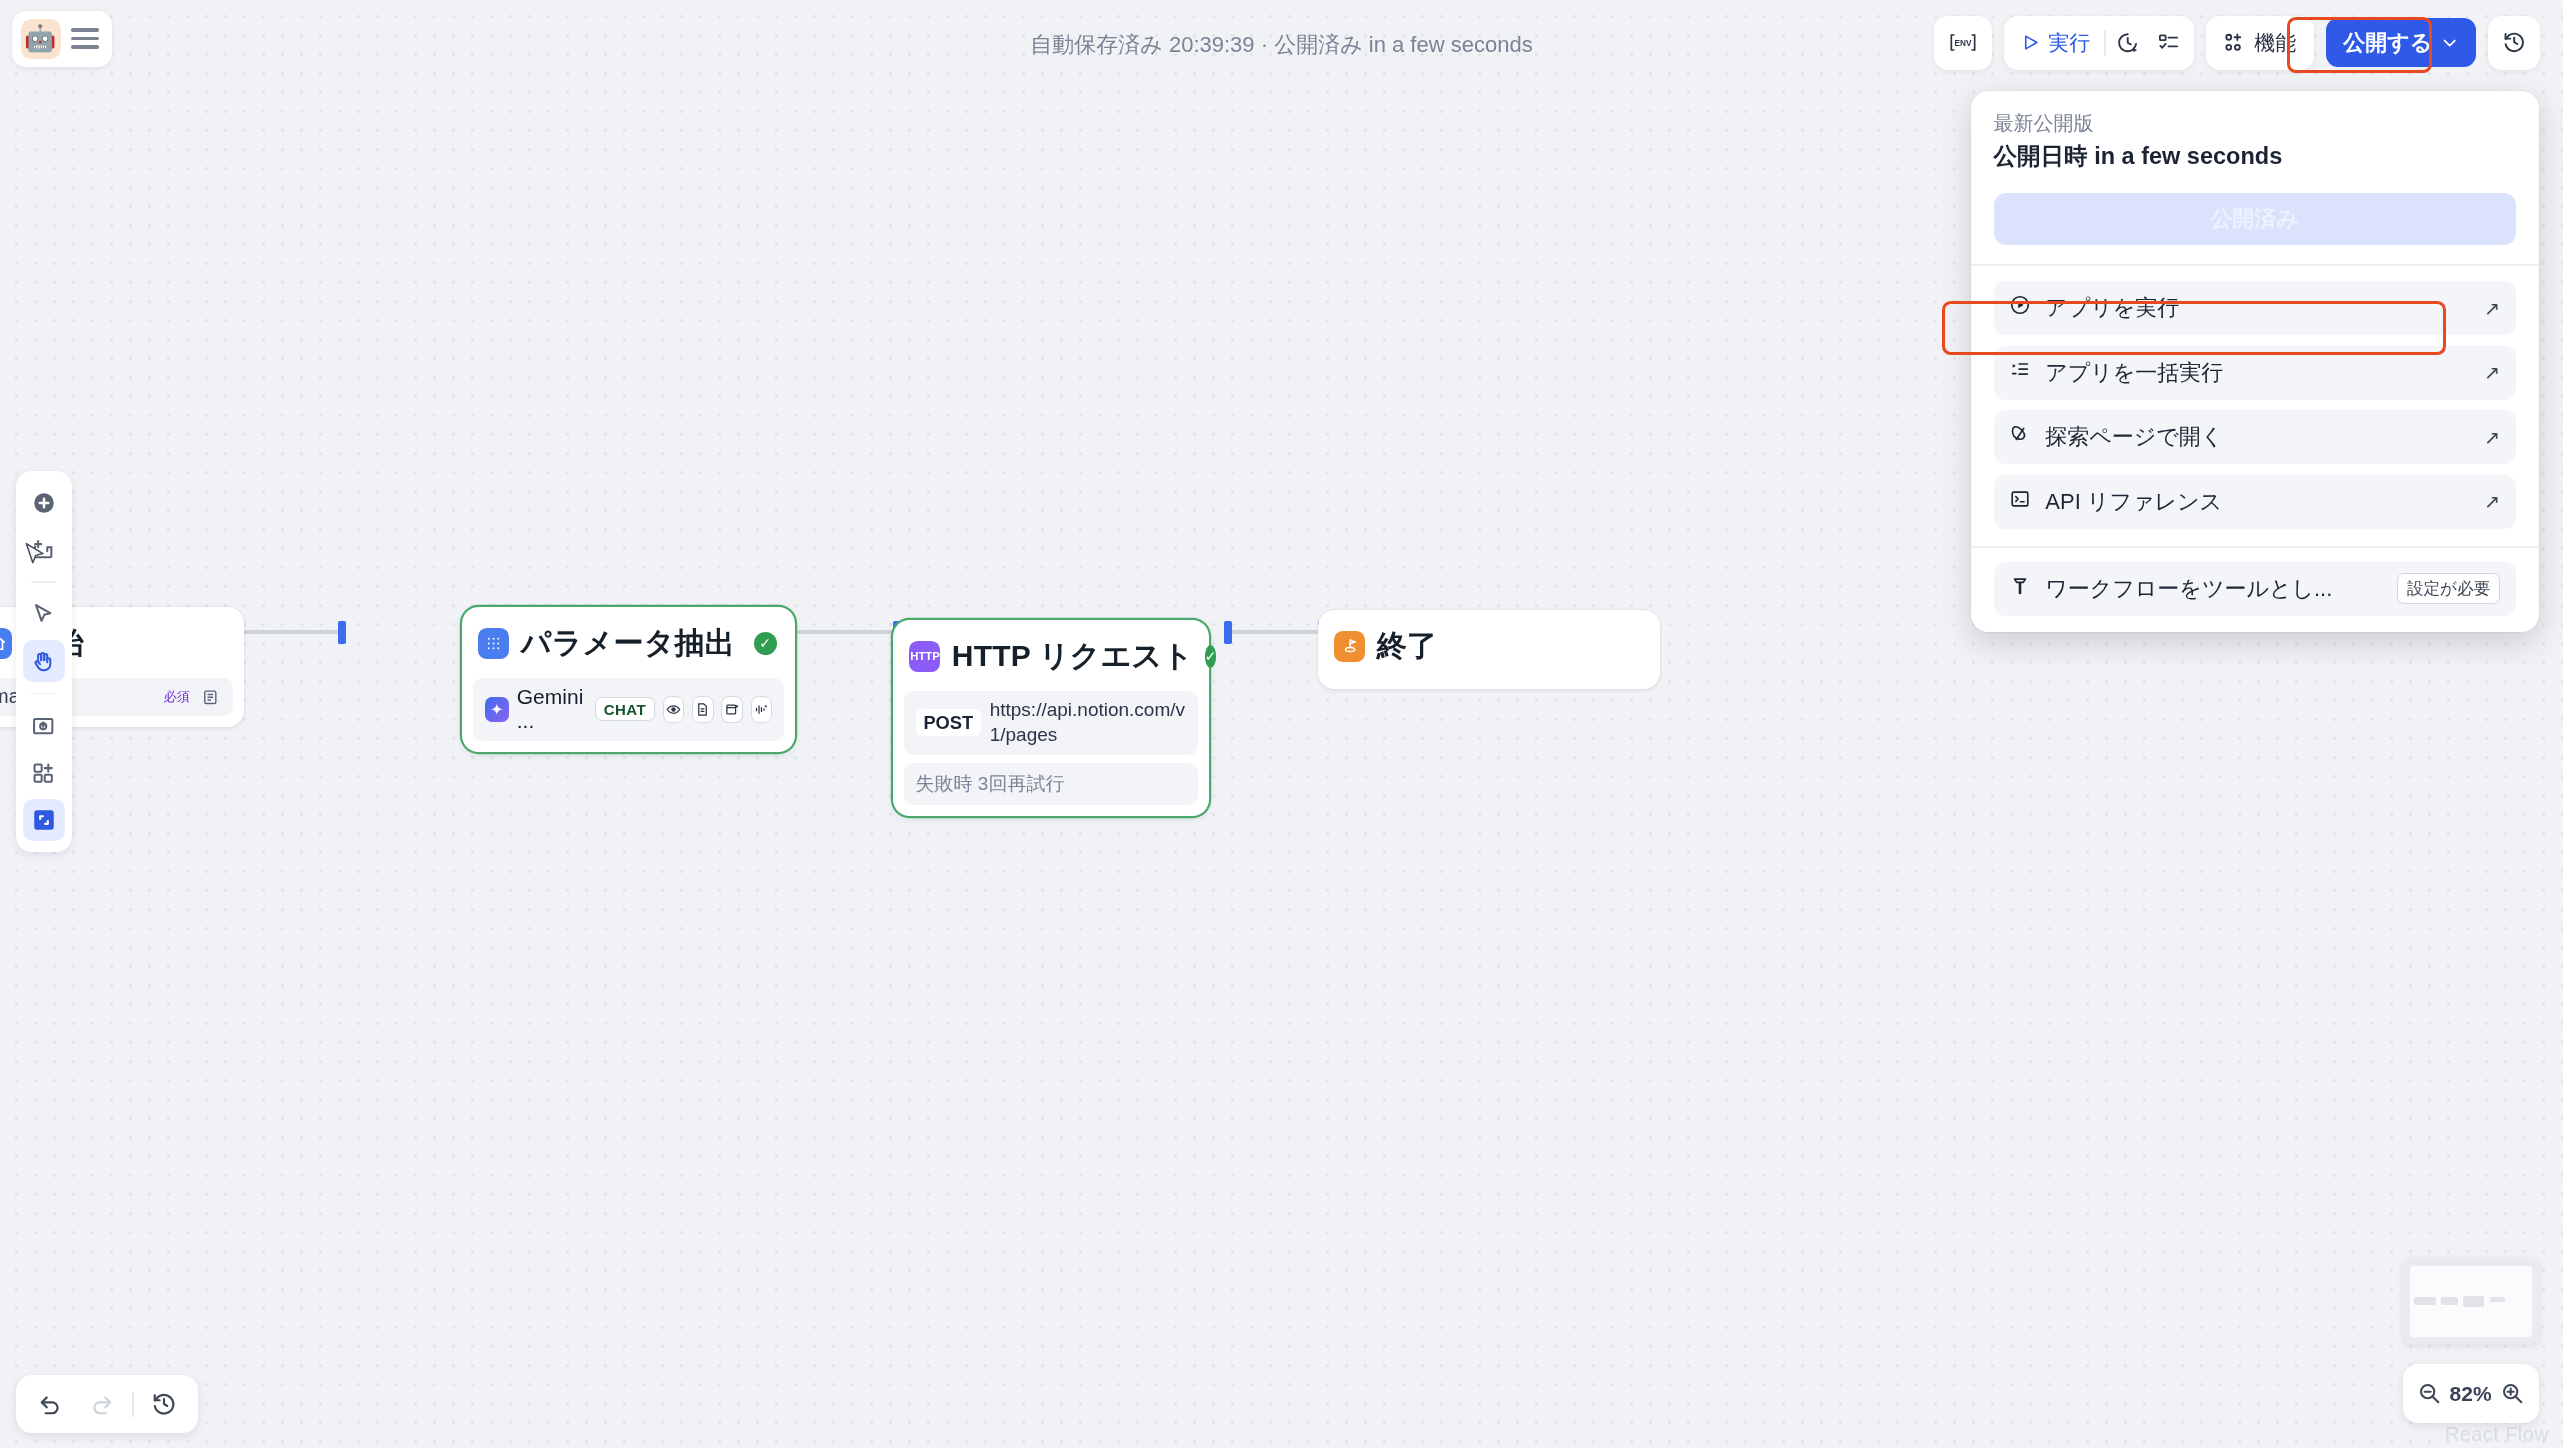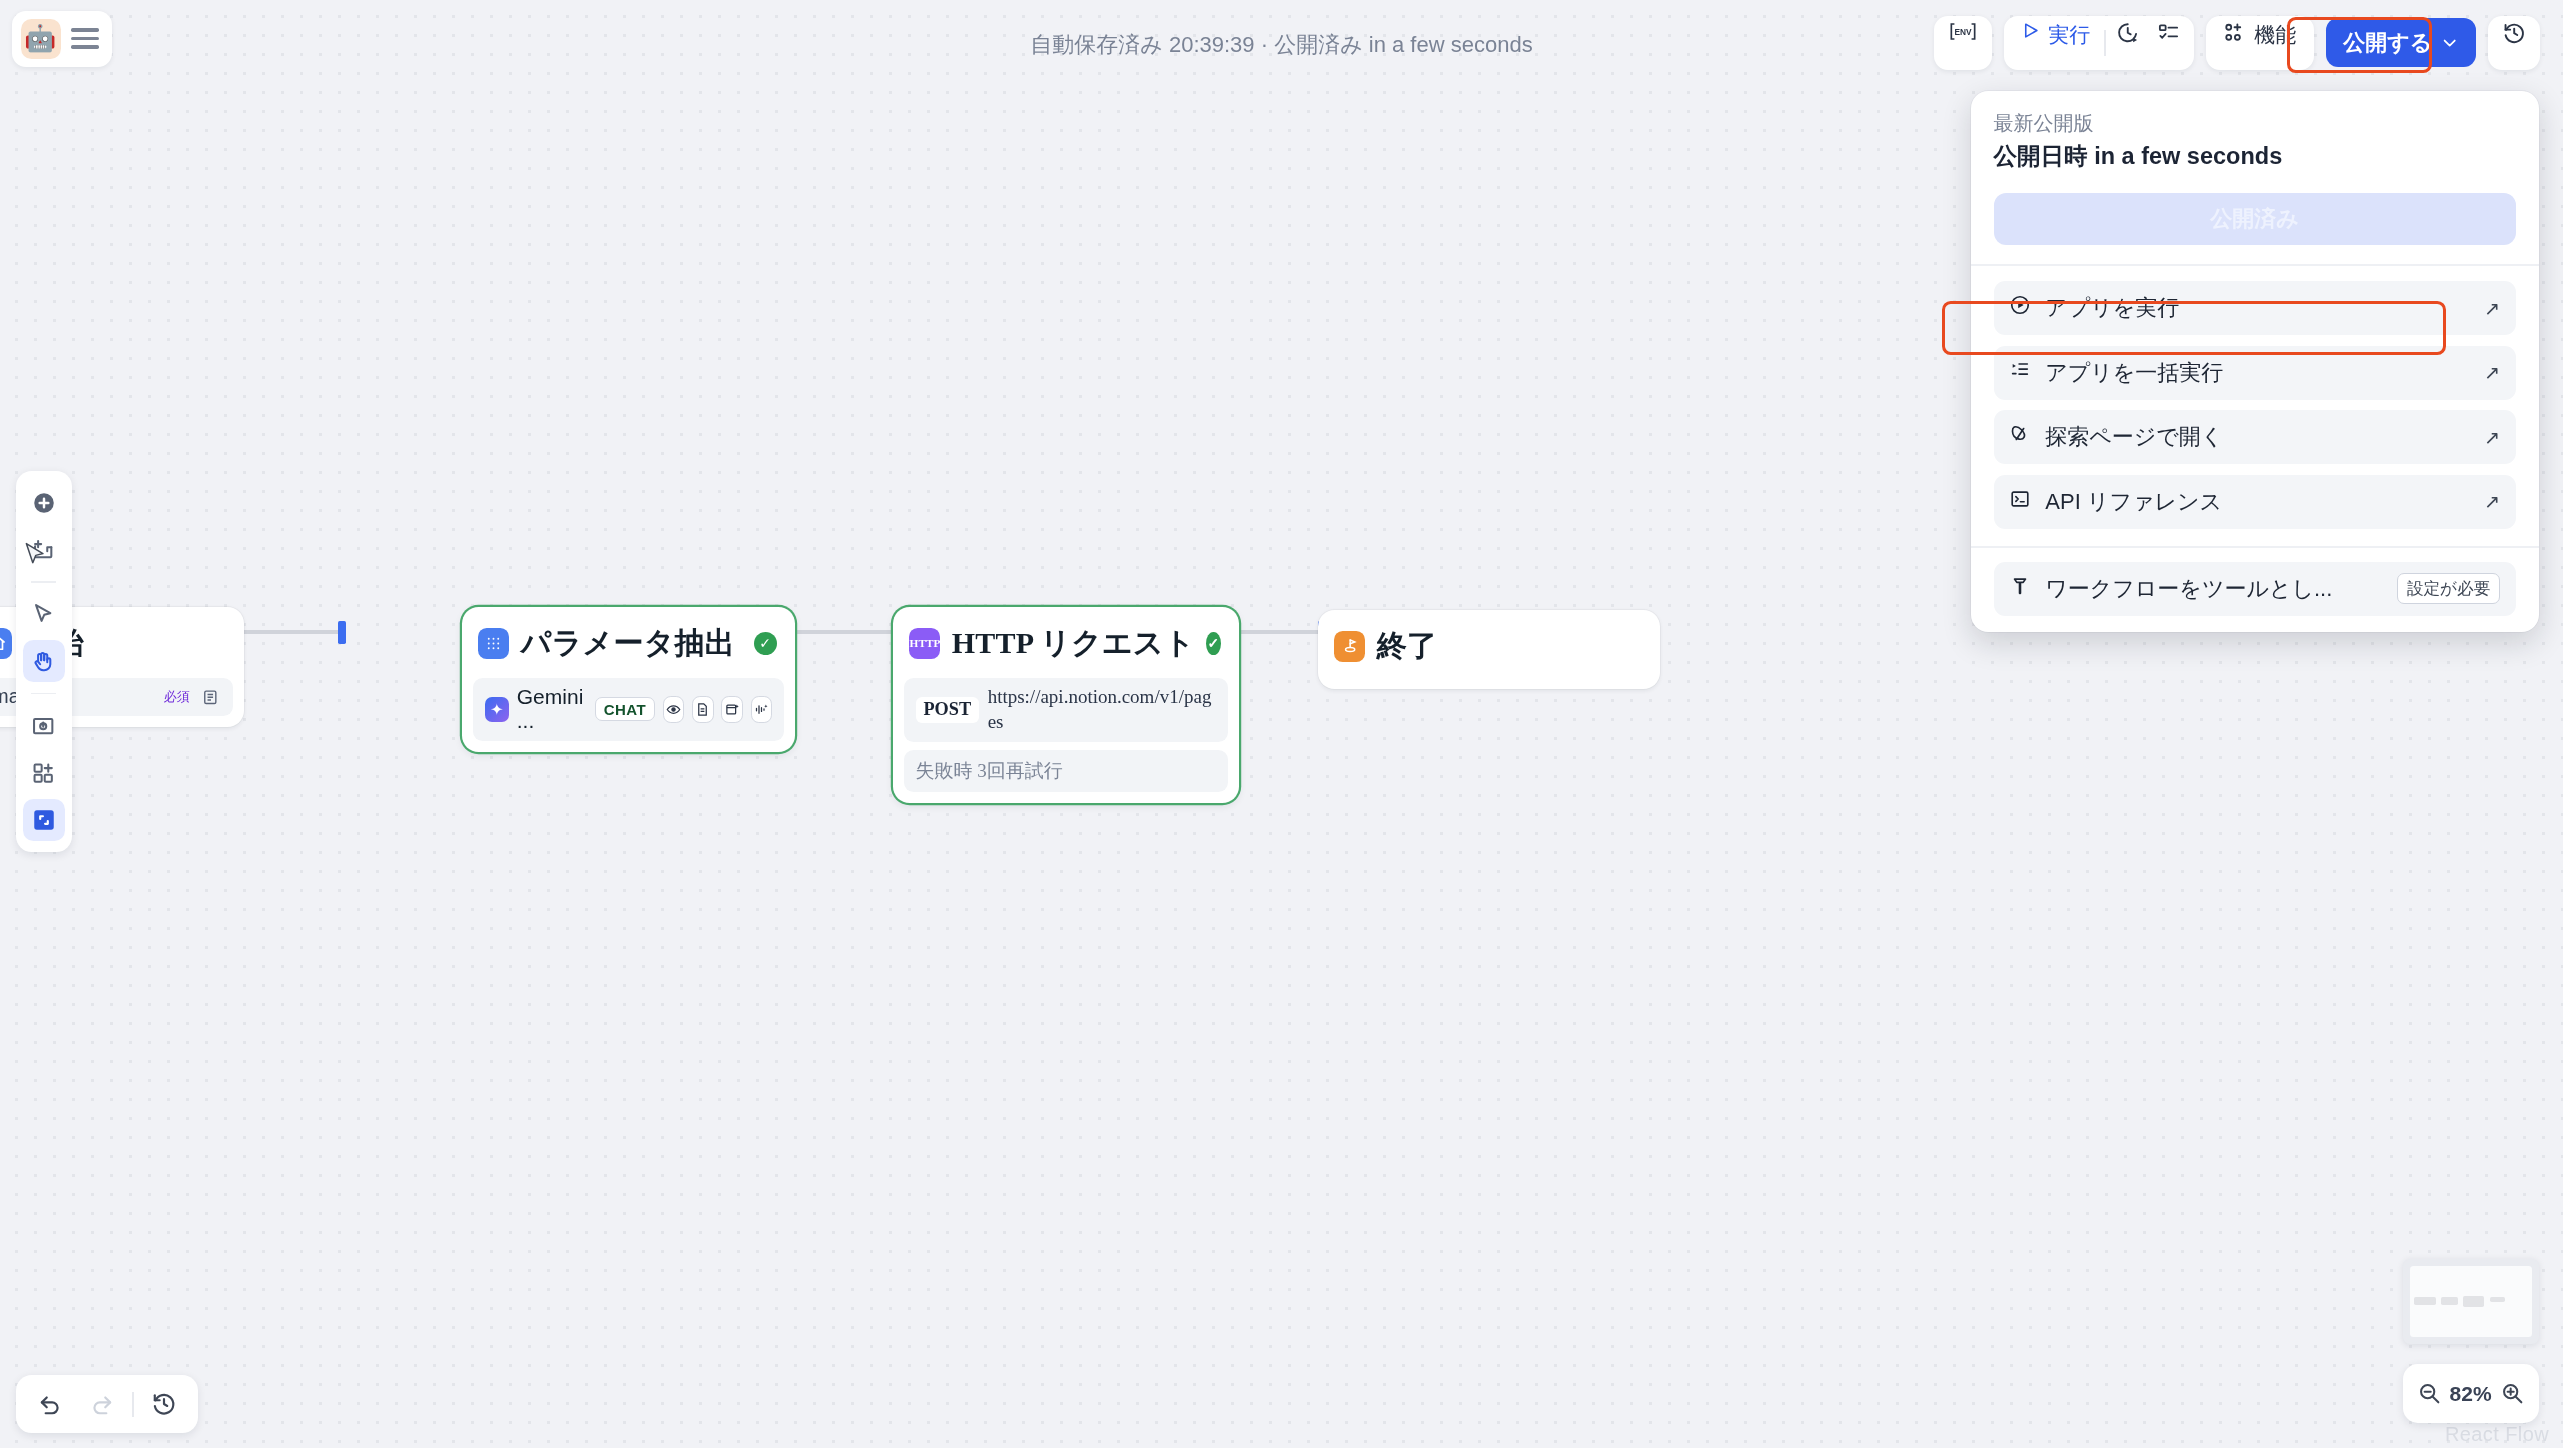"ENV" .tbtn { align-items: flex-start -> center }
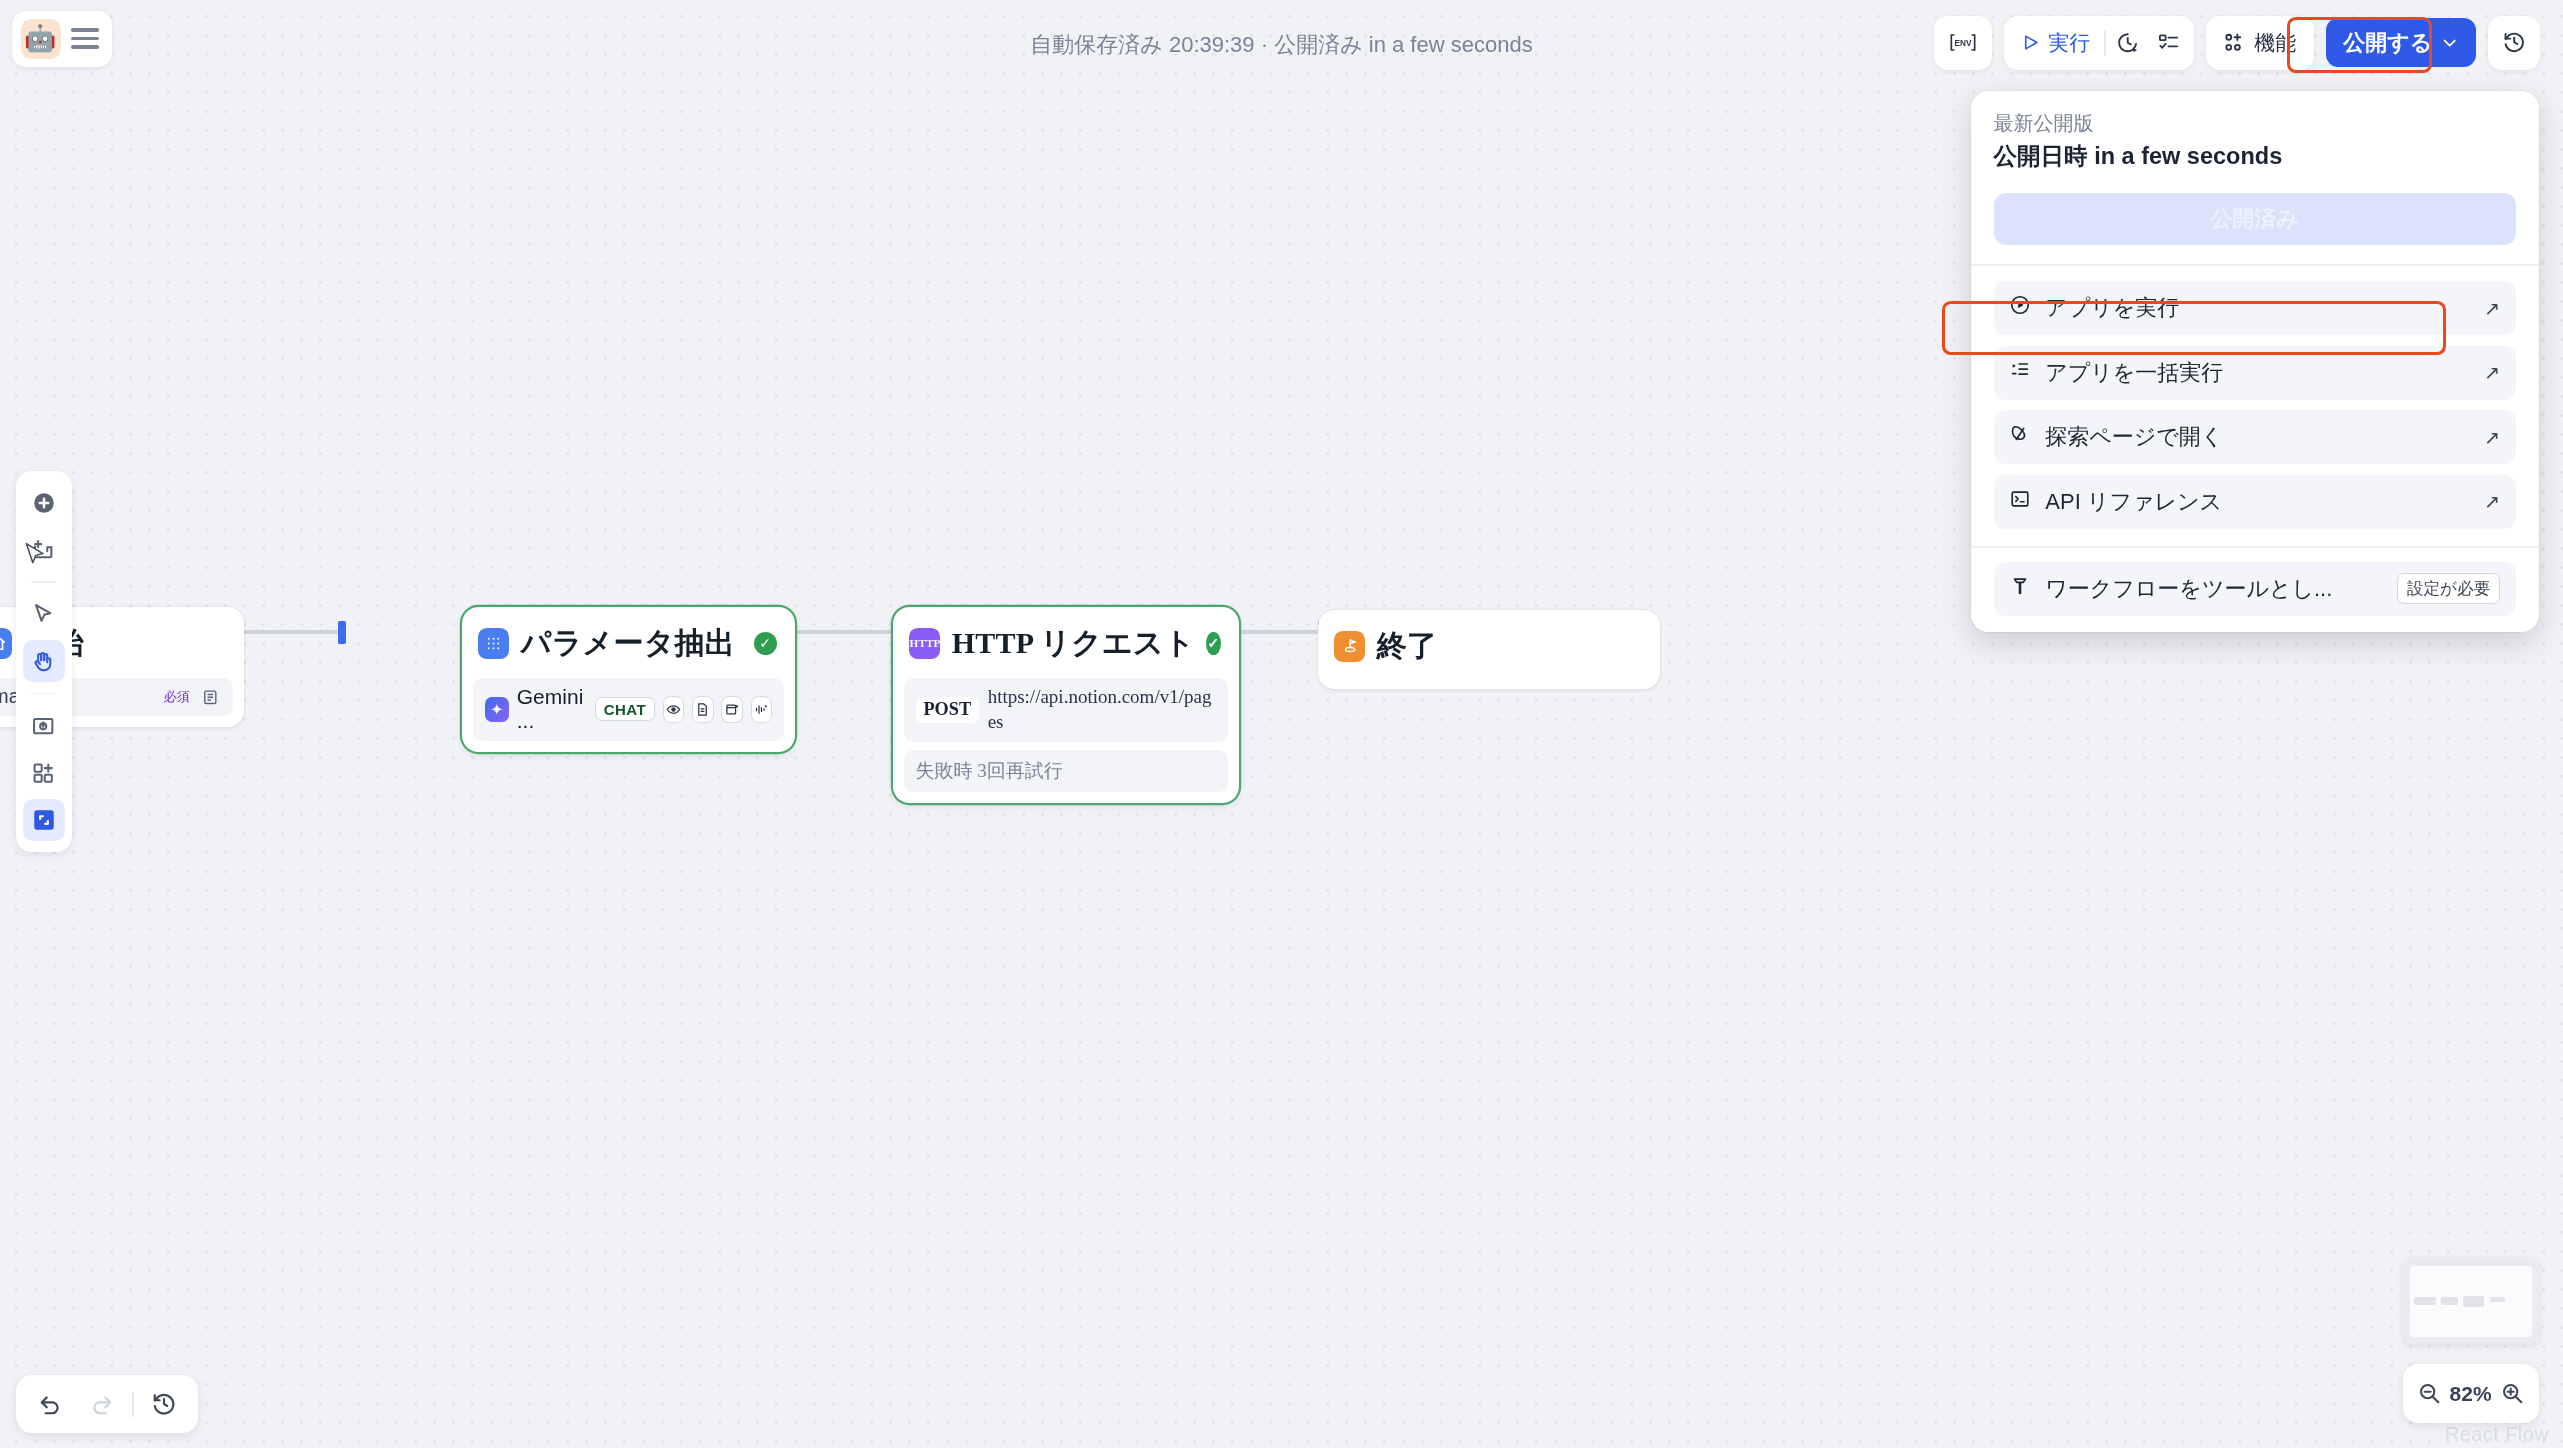"HTTP" div.node { font-family: Liberation Serif, serif -> none; top: 607px -> 620px; width: 346px -> 316px }
